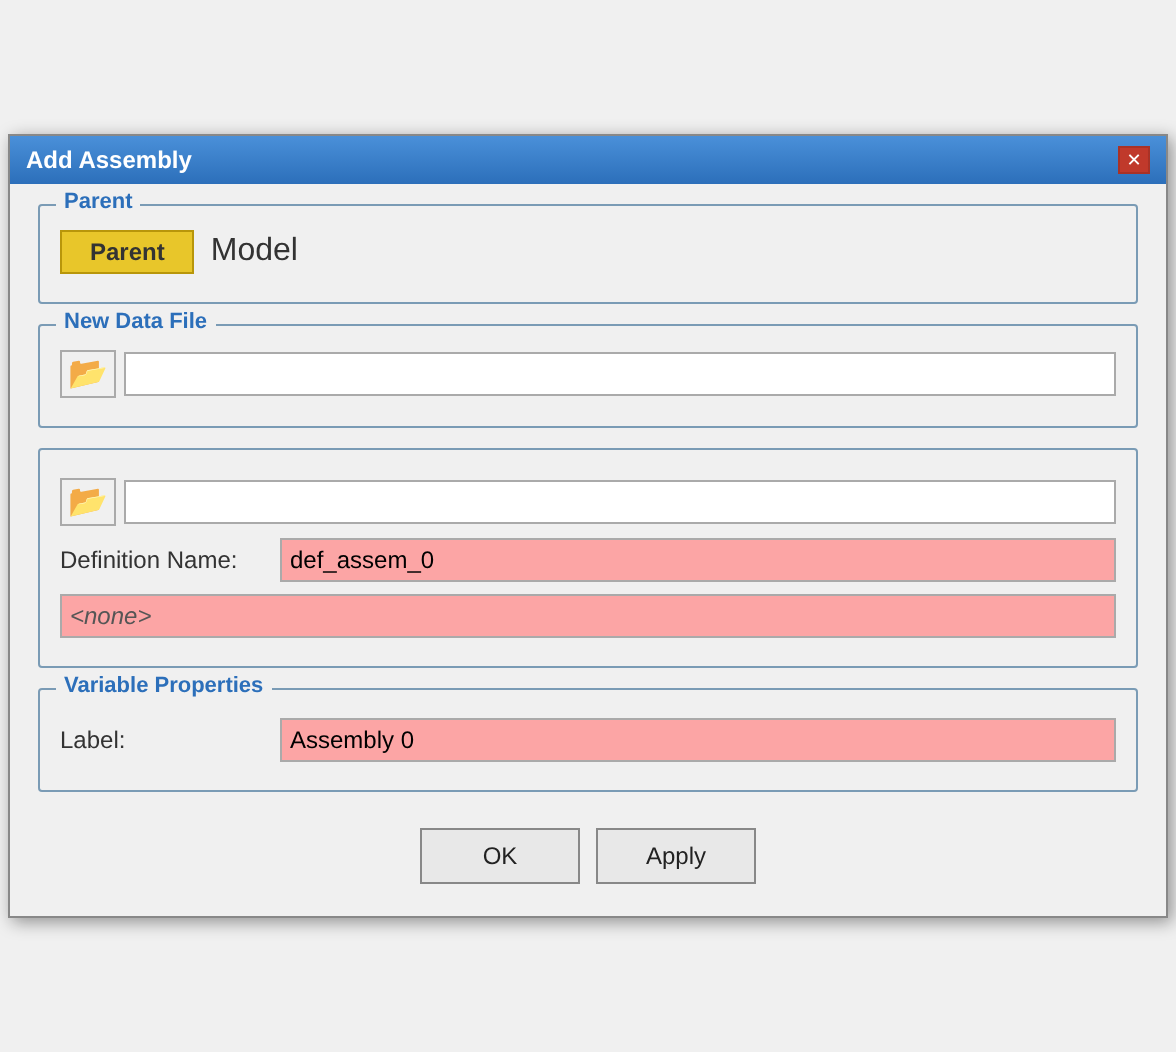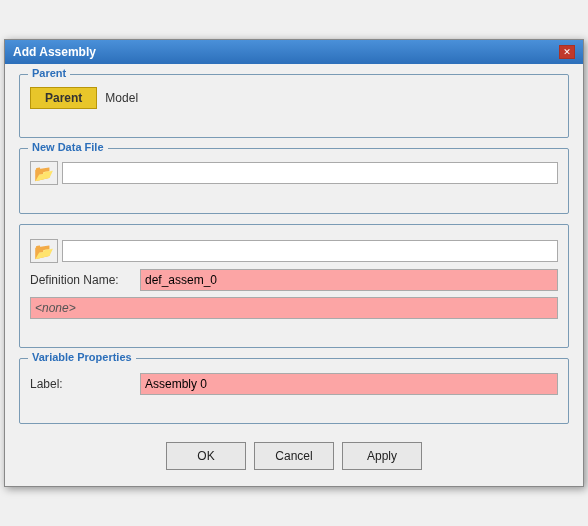"Parent" .section { padding: 8px 10px 28px 10px -> 8px 10px 14px 10px }
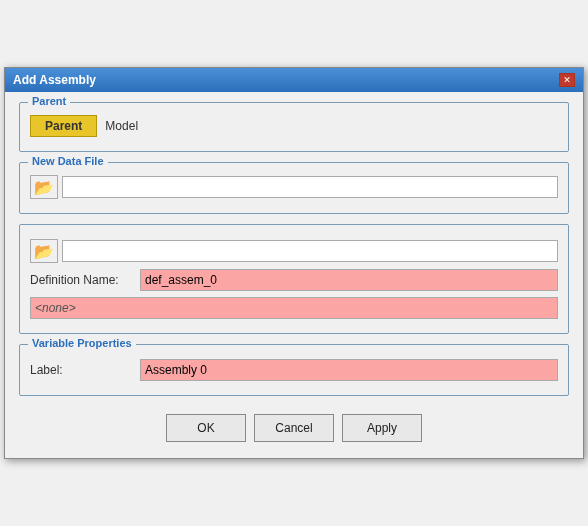"Model" .parent-value { font-size: 12px -> 16px }
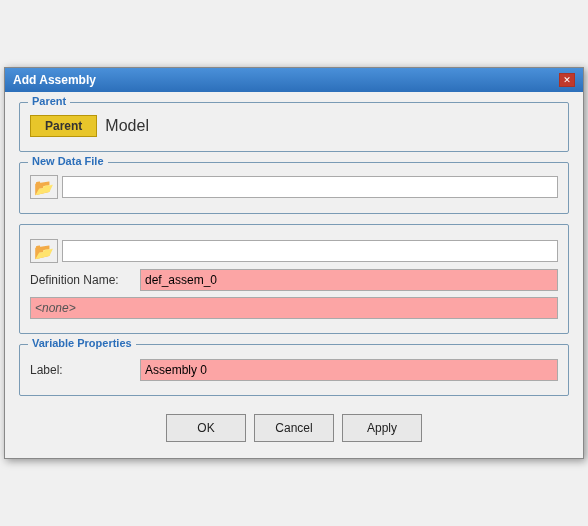"Cancel" button.dialog-button { html: <button>Cancel</button> -> none }
